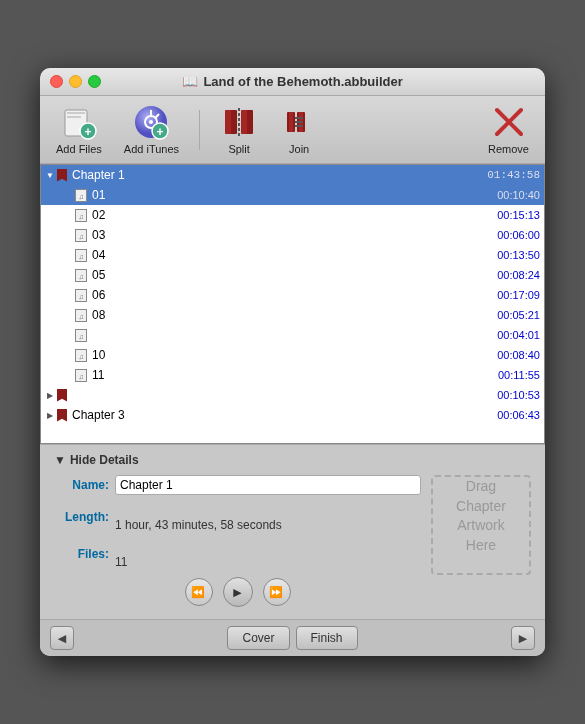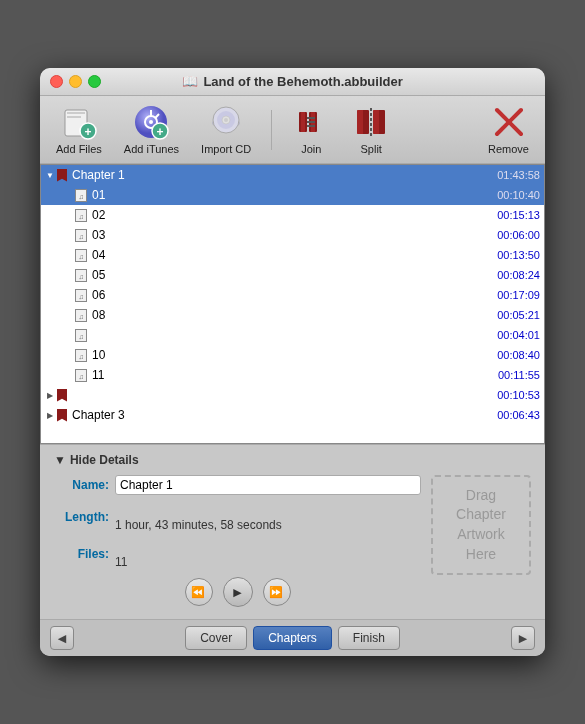"Import CD" div.toolbar-btn { html: <div> <div> <svg> <ellipse></ellipse> <circle></circle> <circle></circle> <circle></circle> <circle></circle> </svg> </div> <span>Import CD</span> </div> -> none }
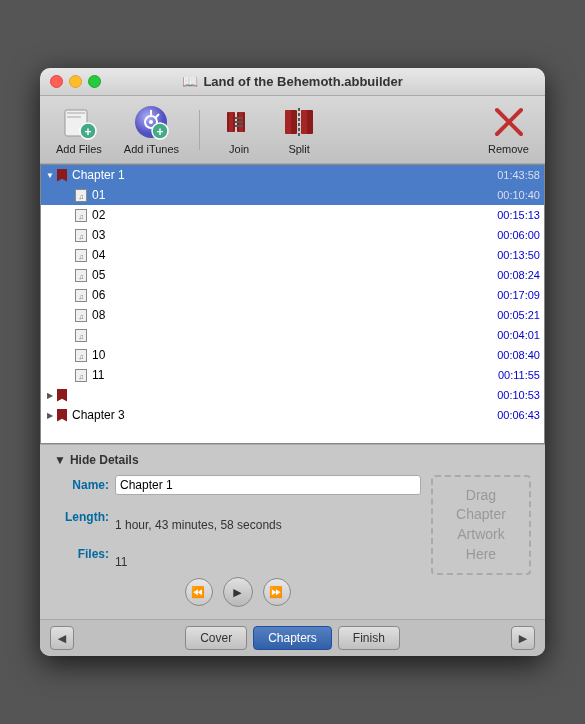"Join" div.toolbar-btn { order: before "Split" -> after "Split" }
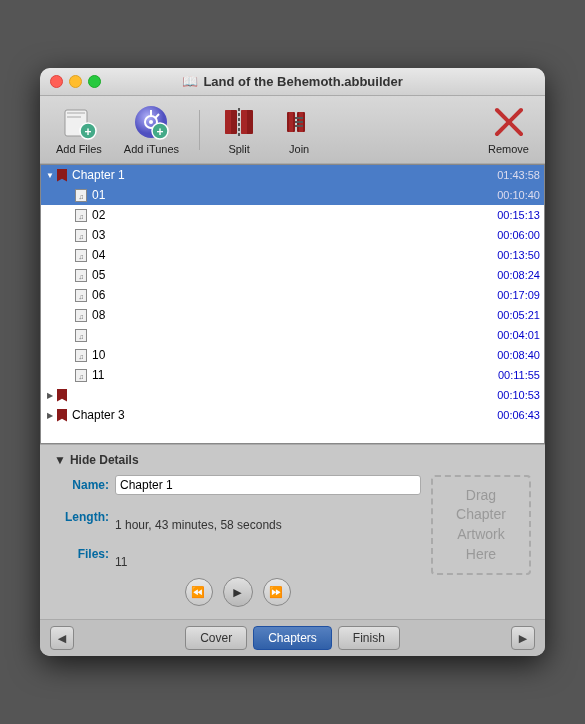"01:43:58" span.time { font-family: none -> Liberation Mono, monospace }
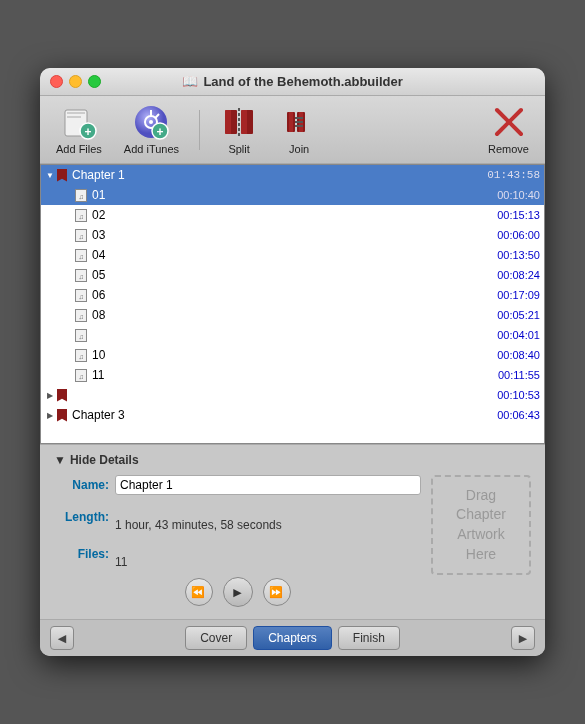"Drag" .artwork-box { align-items: center -> flex-start }
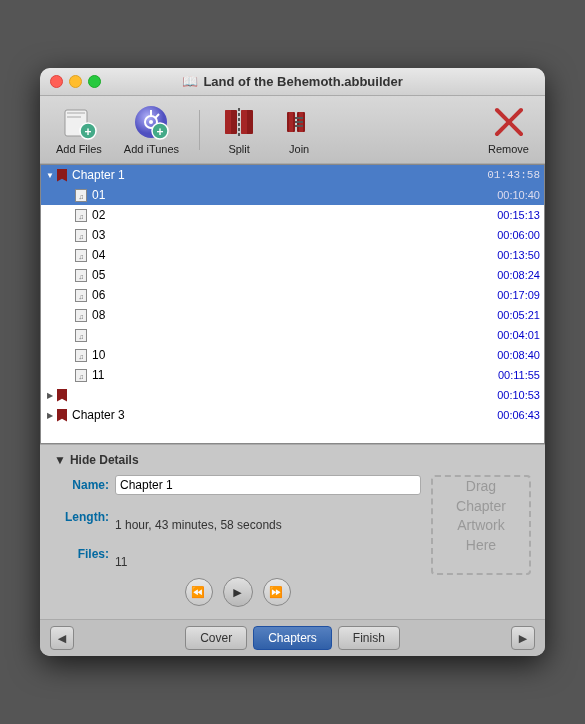"Chapters" button.nav-btn { html: <button>Chapters</button> -> none }
